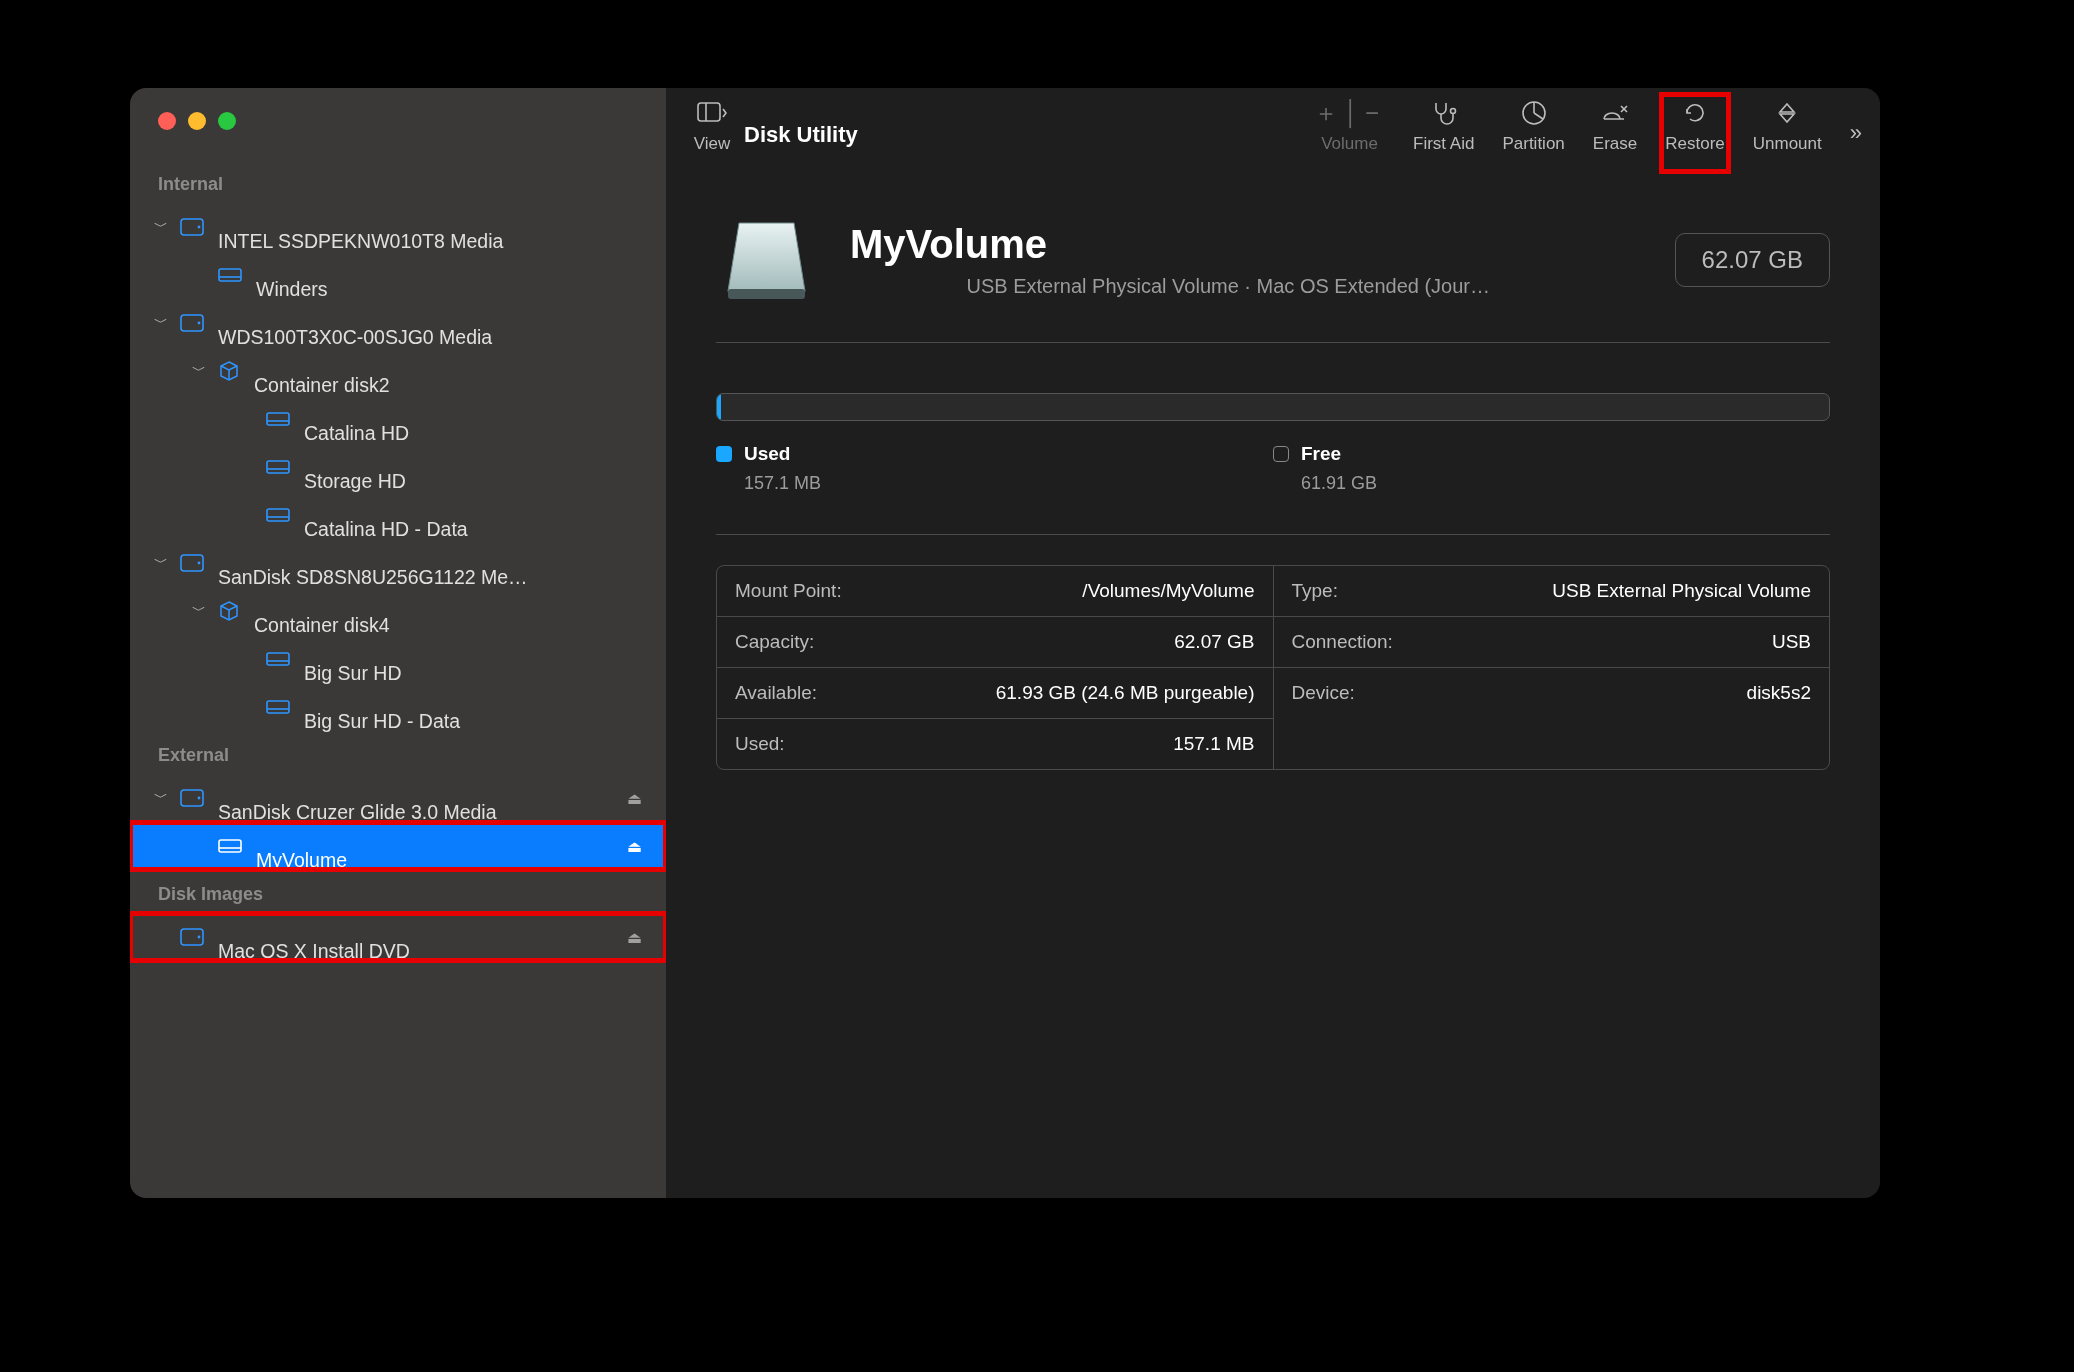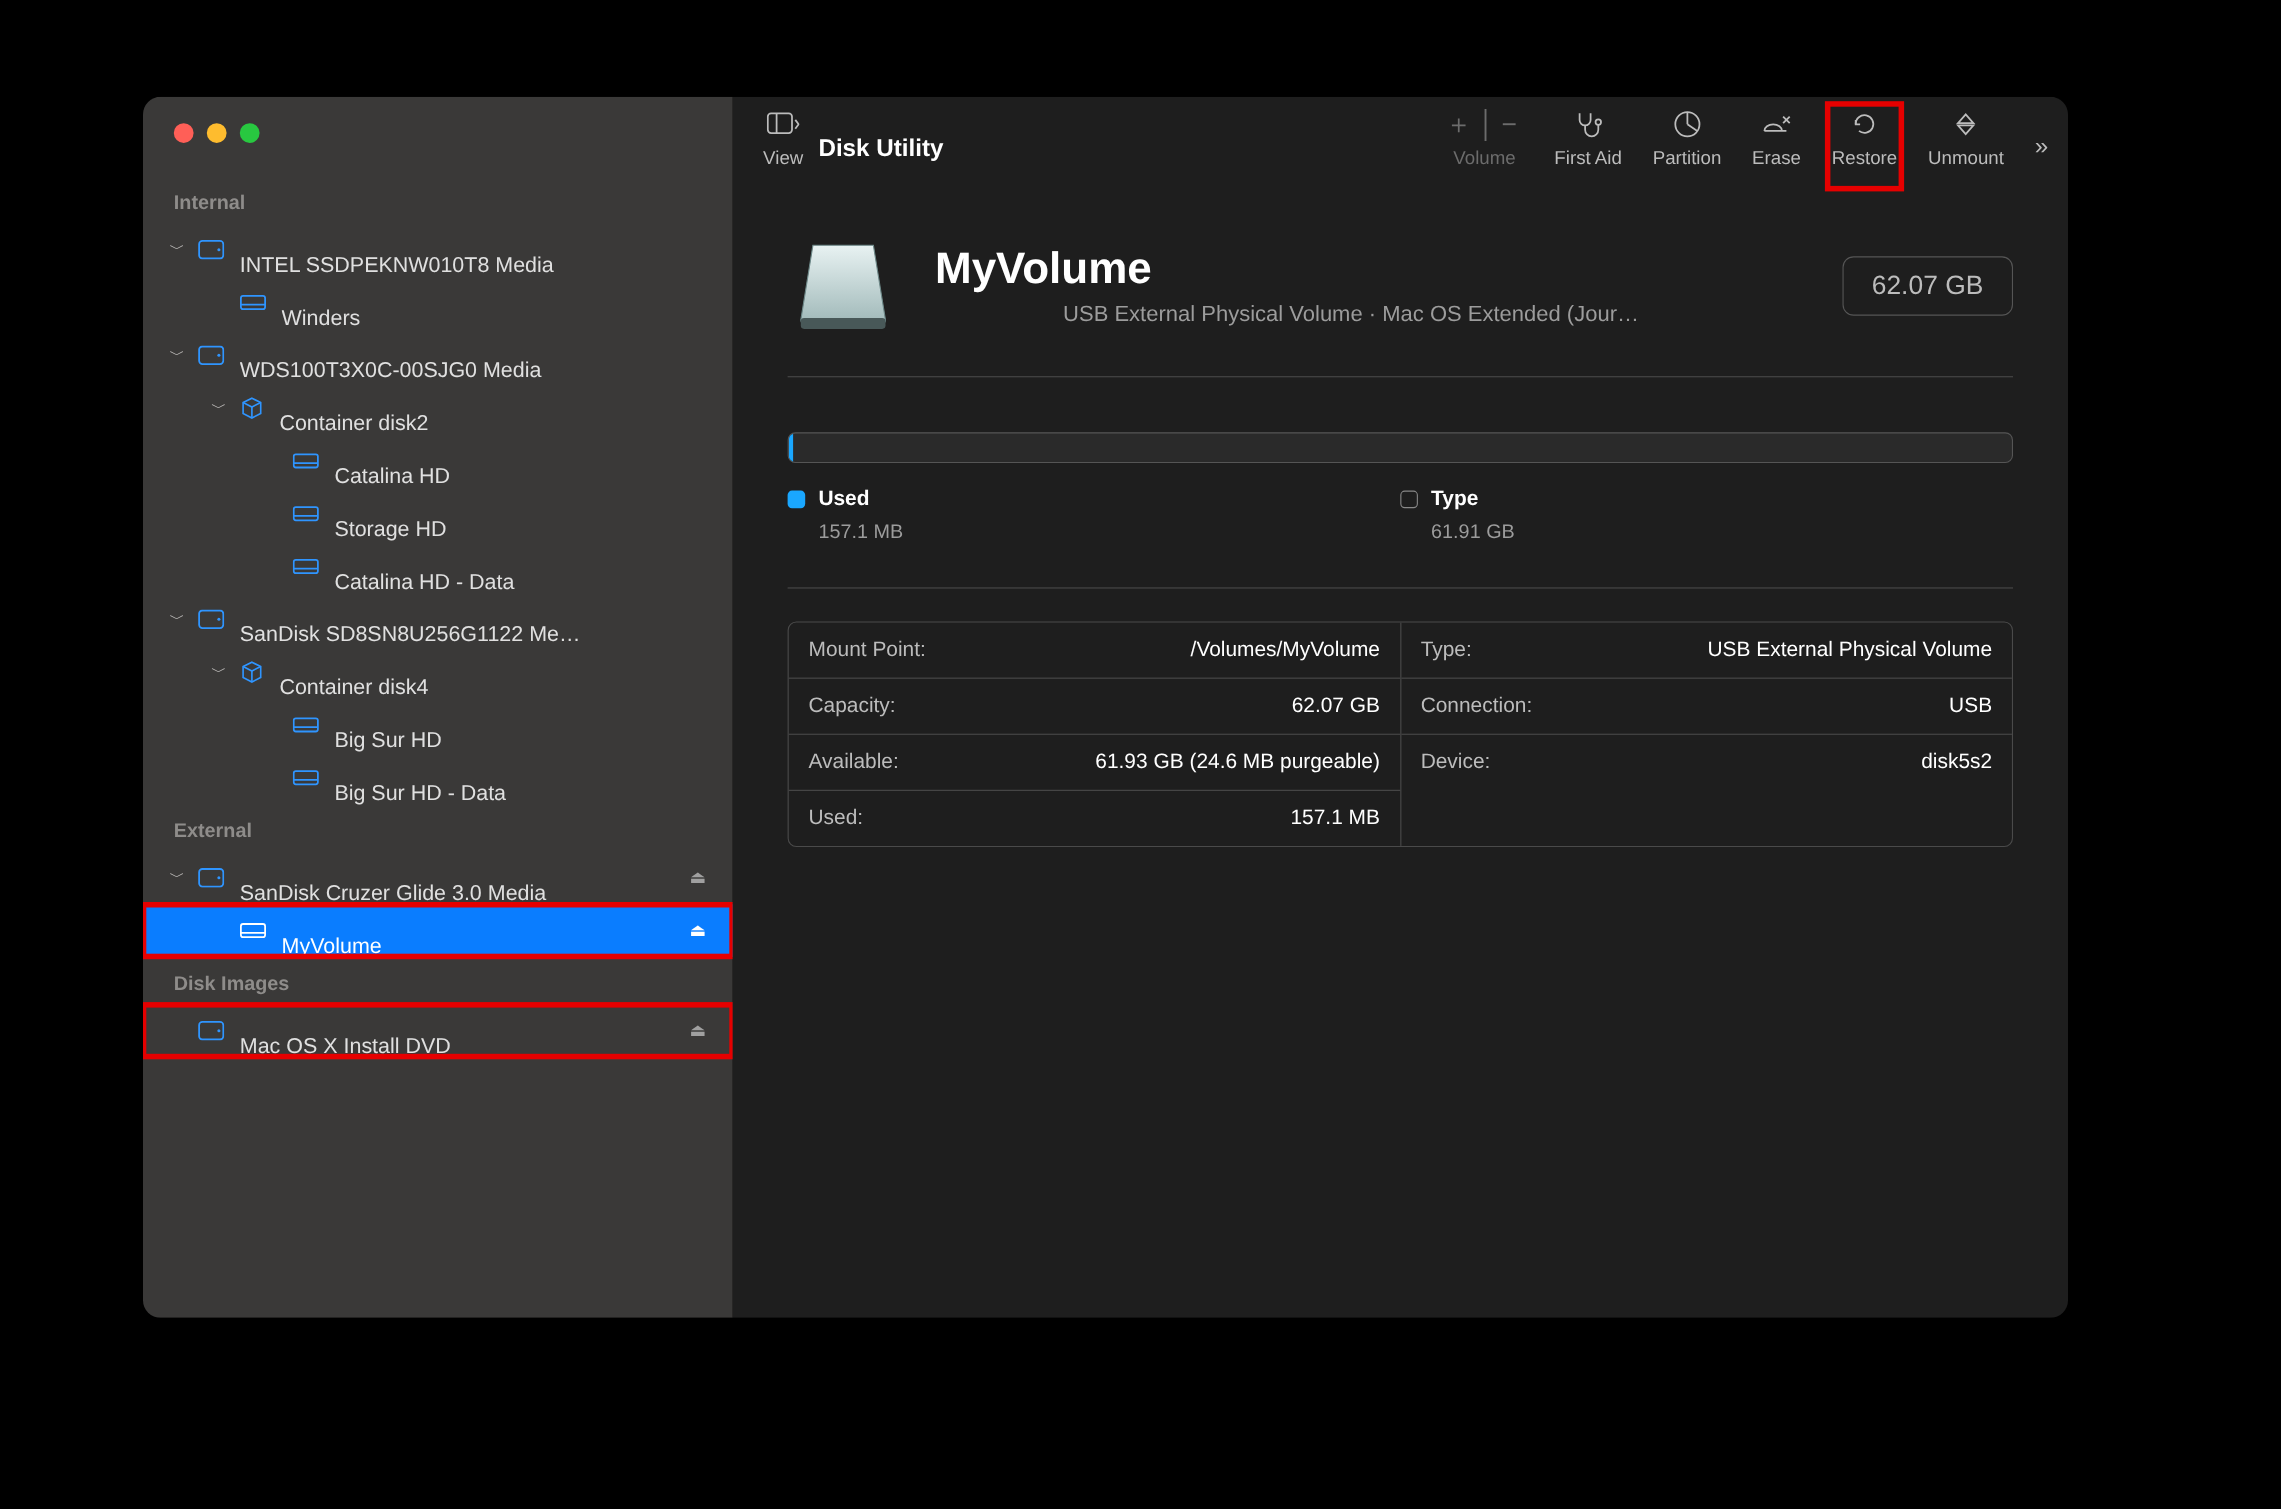"Type" span.lbl { text: Type -> Free }
